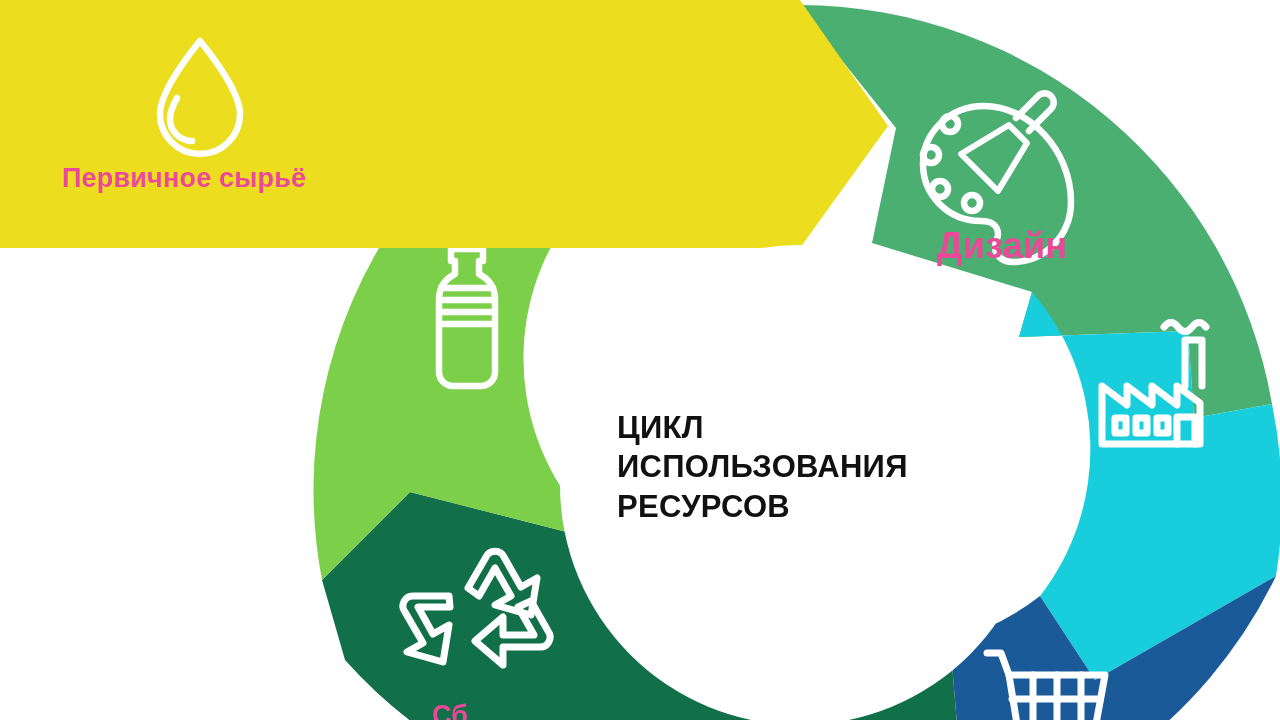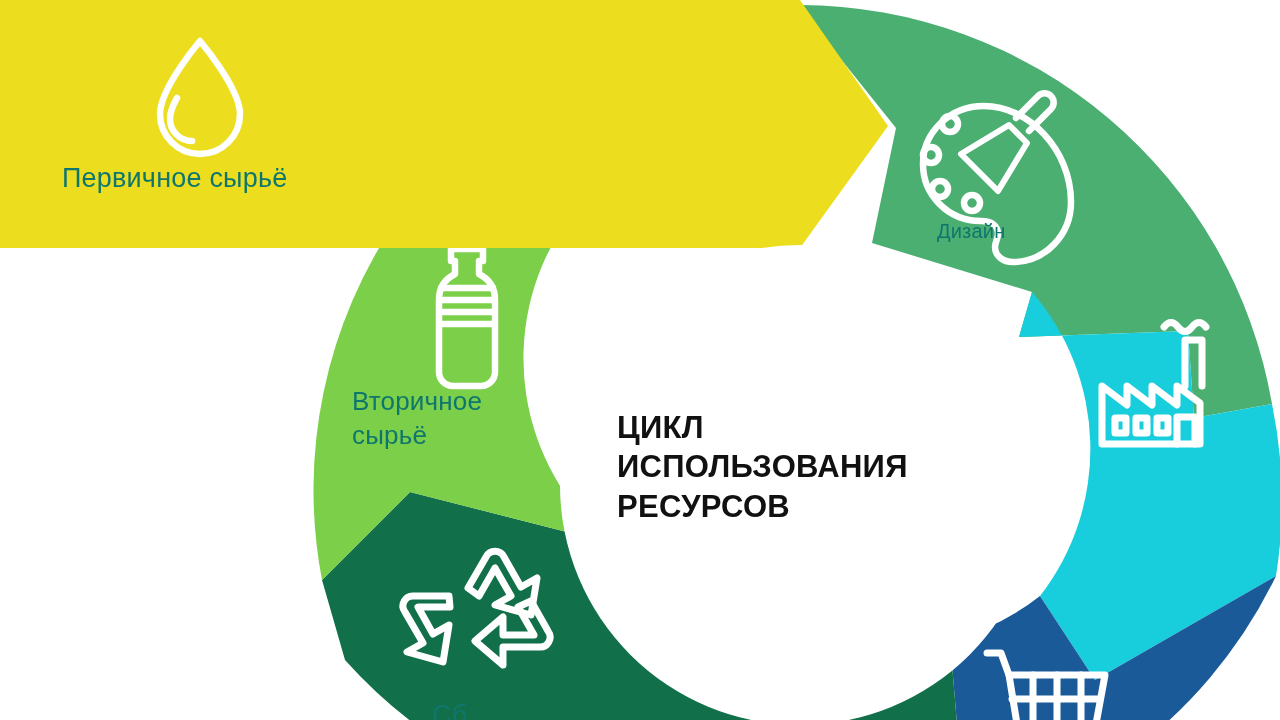"Первичное сырьё" .seg-label { color: #0f766e -> #ec4899; font-weight: normal -> bold }
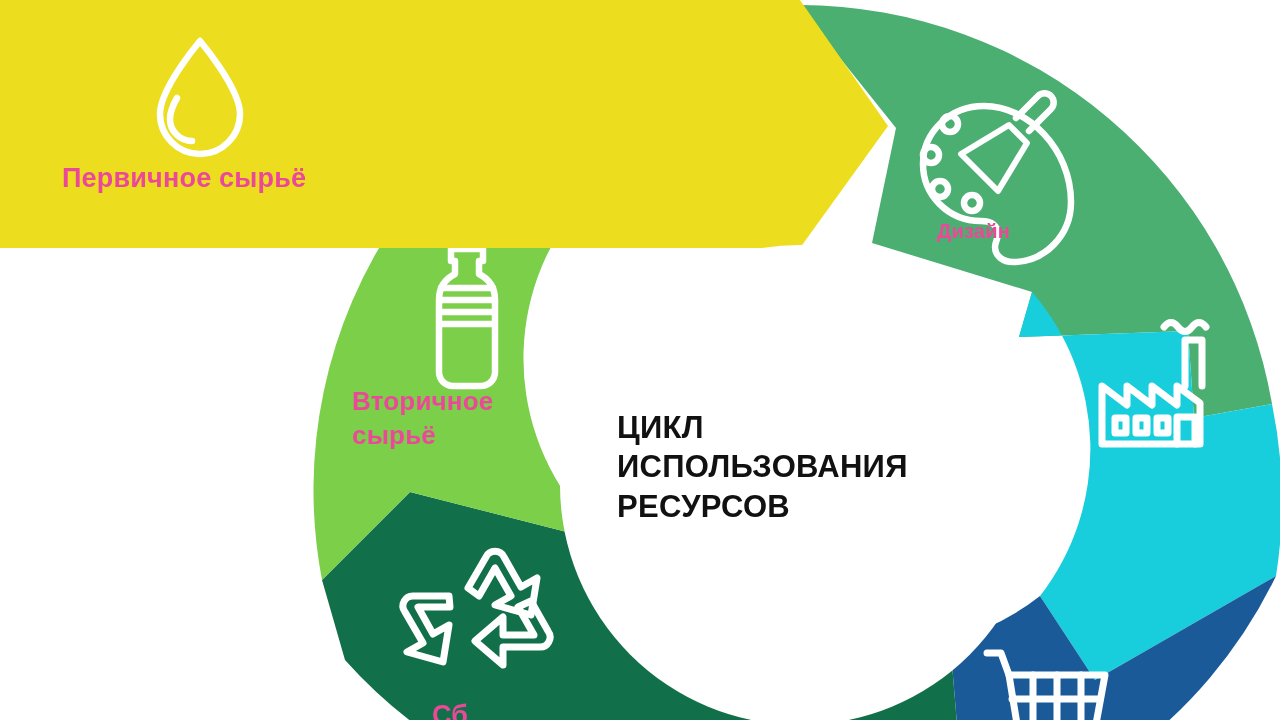"Дизайн" #label-design { font-size: 20px -> 36px; top: 220px -> 226px }
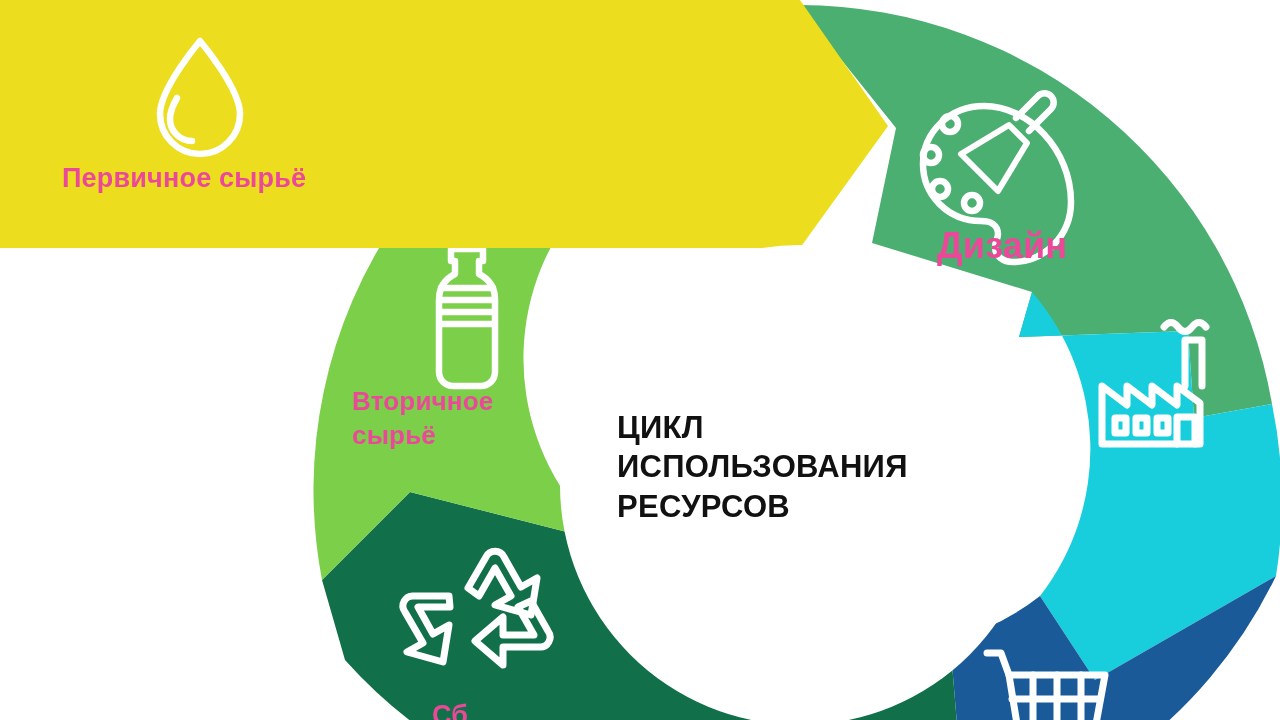"Вторичное" div.seg-label { html: <div>Вторичное сырьё</div> -> none }
